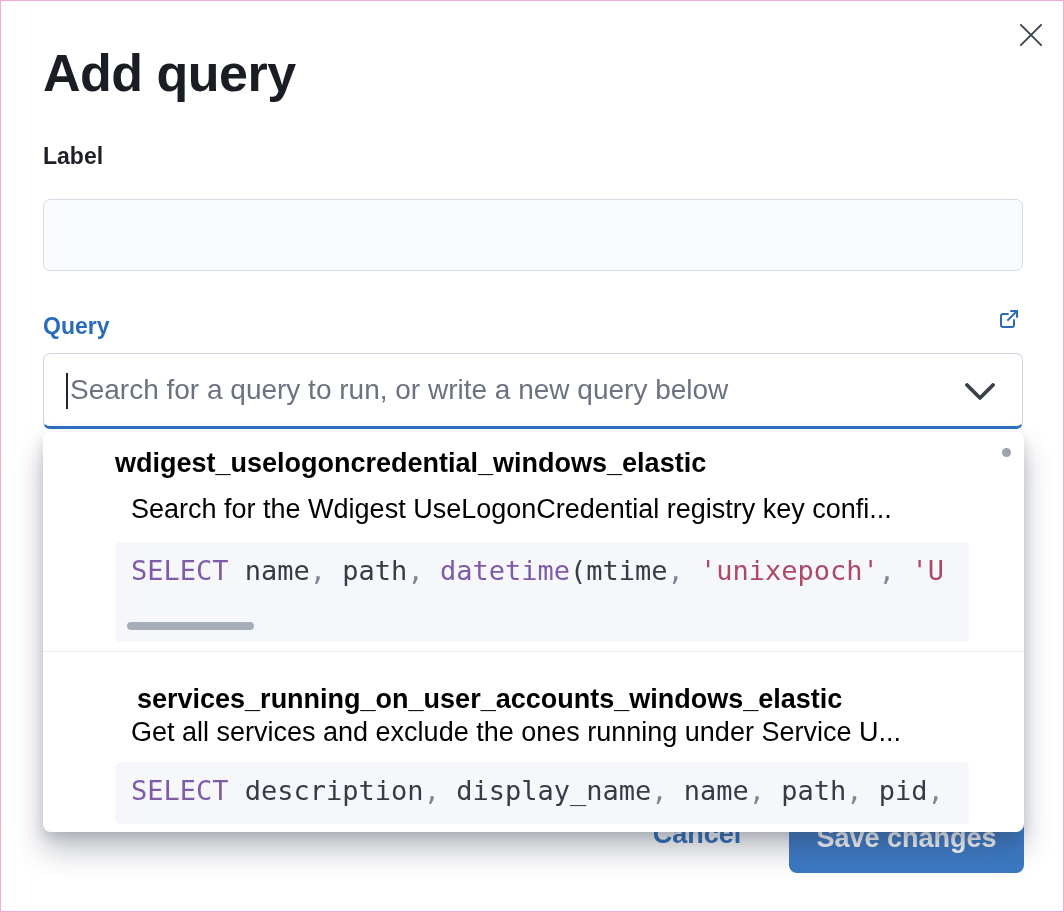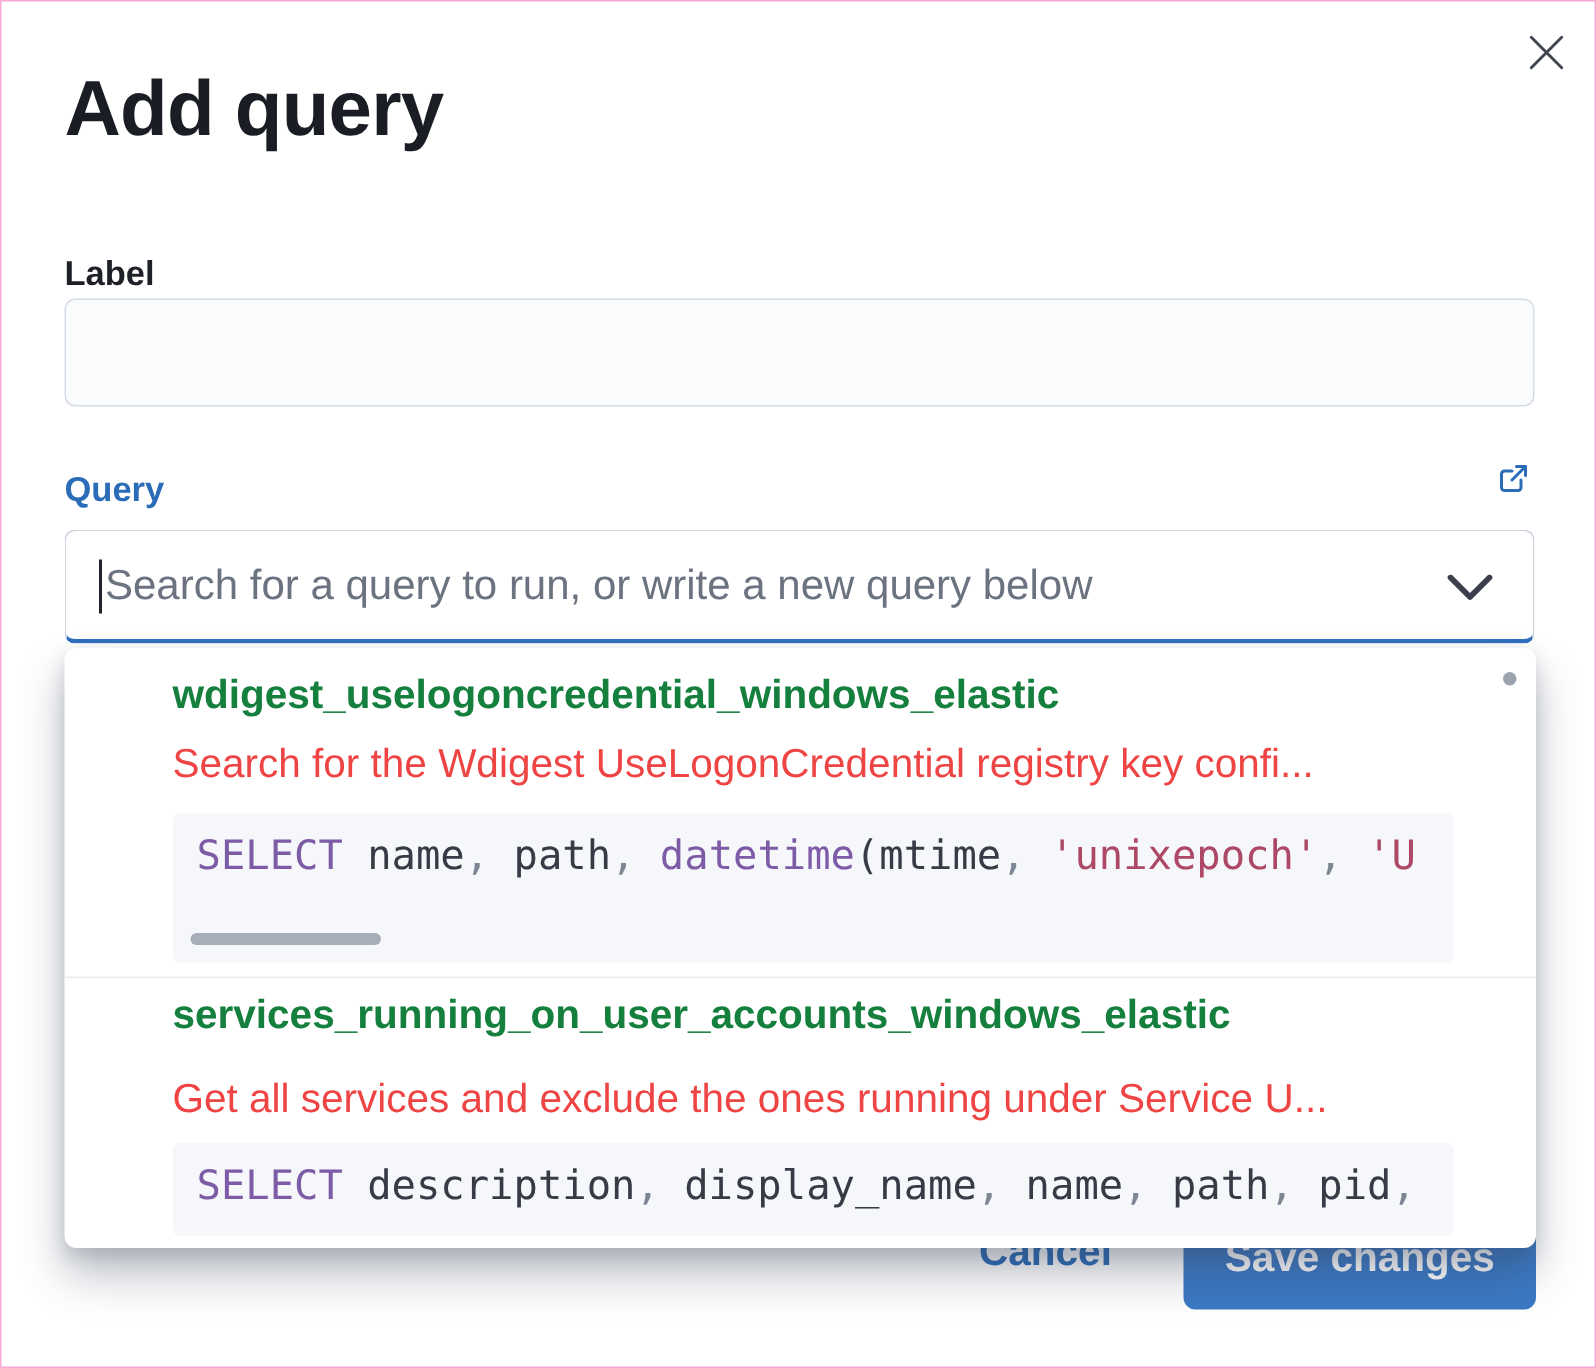"Label" .field-label { top: 168px -> 142px }
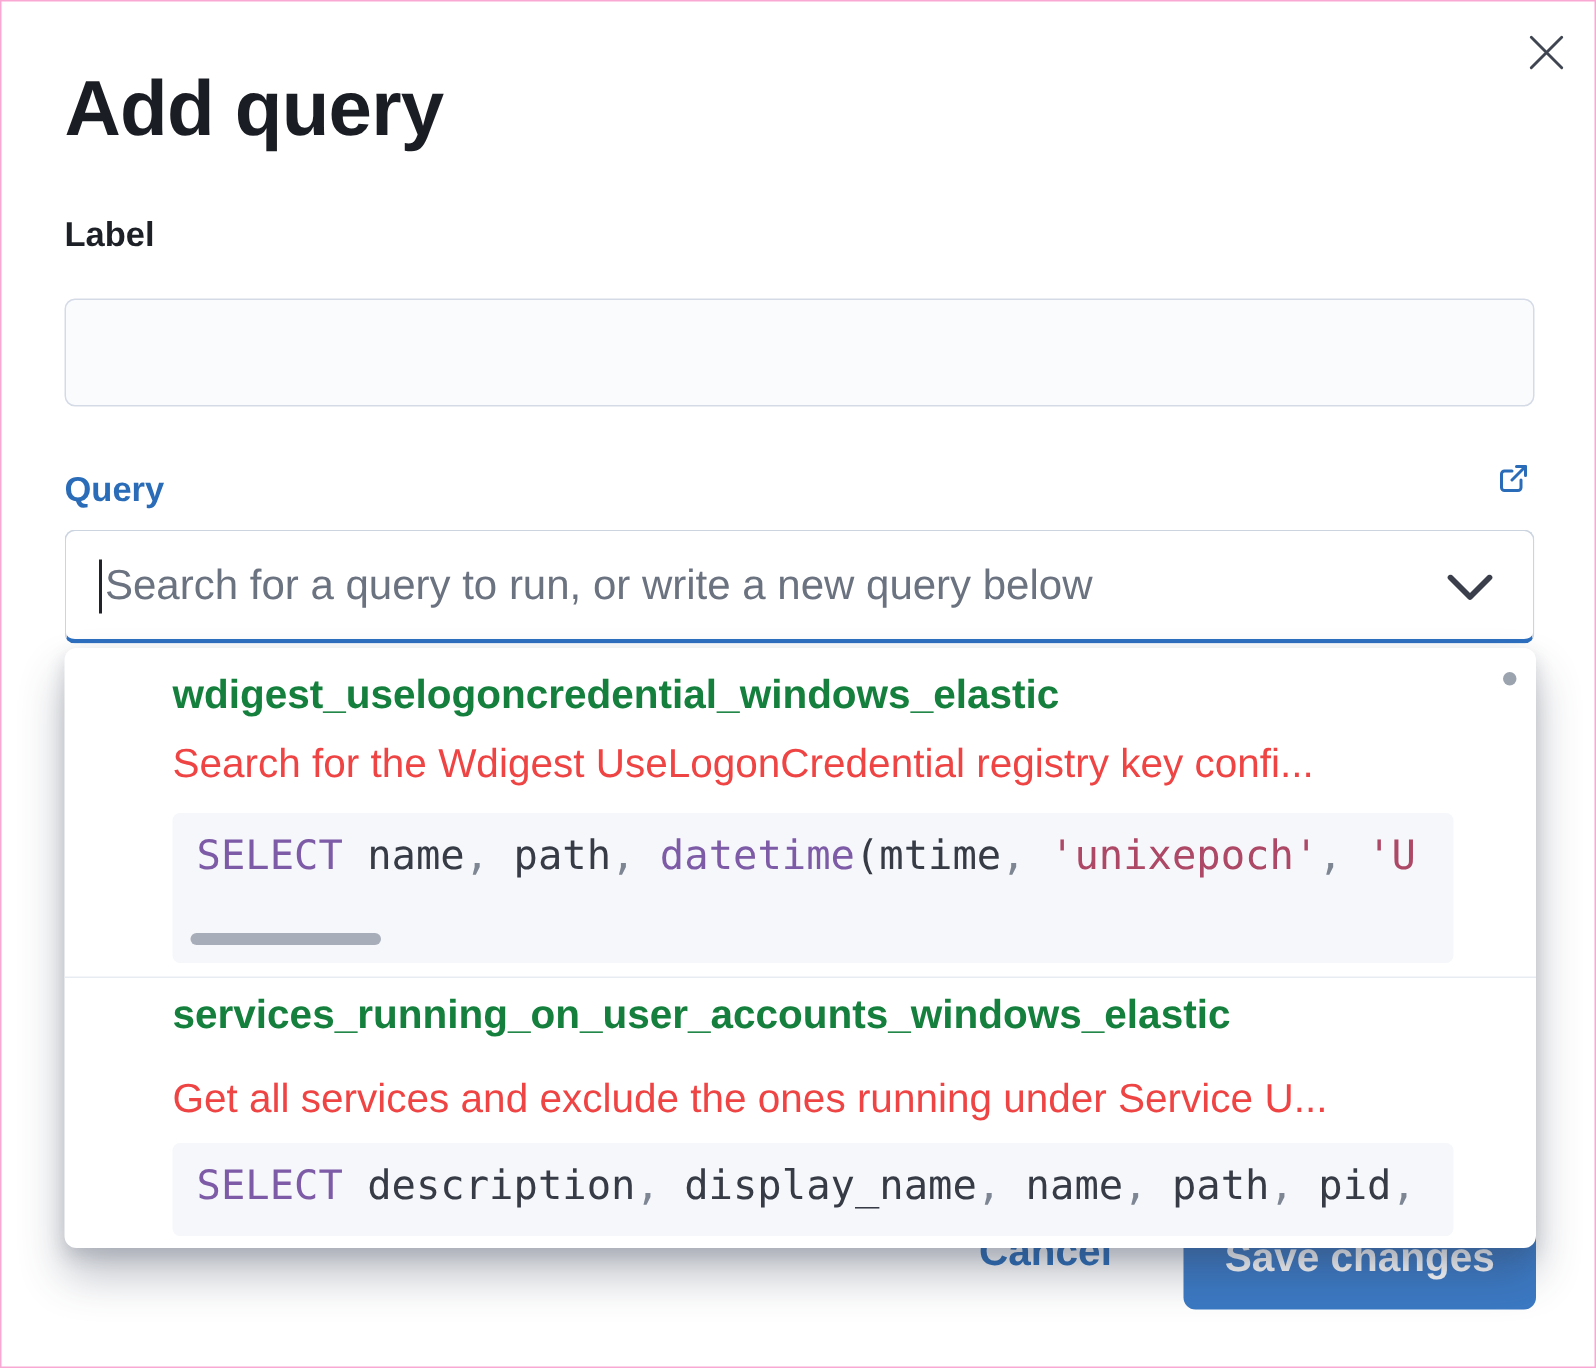"wdigest_uselogoncredential_windows_elast" .opt-title { color: #15803d -> #000000 }
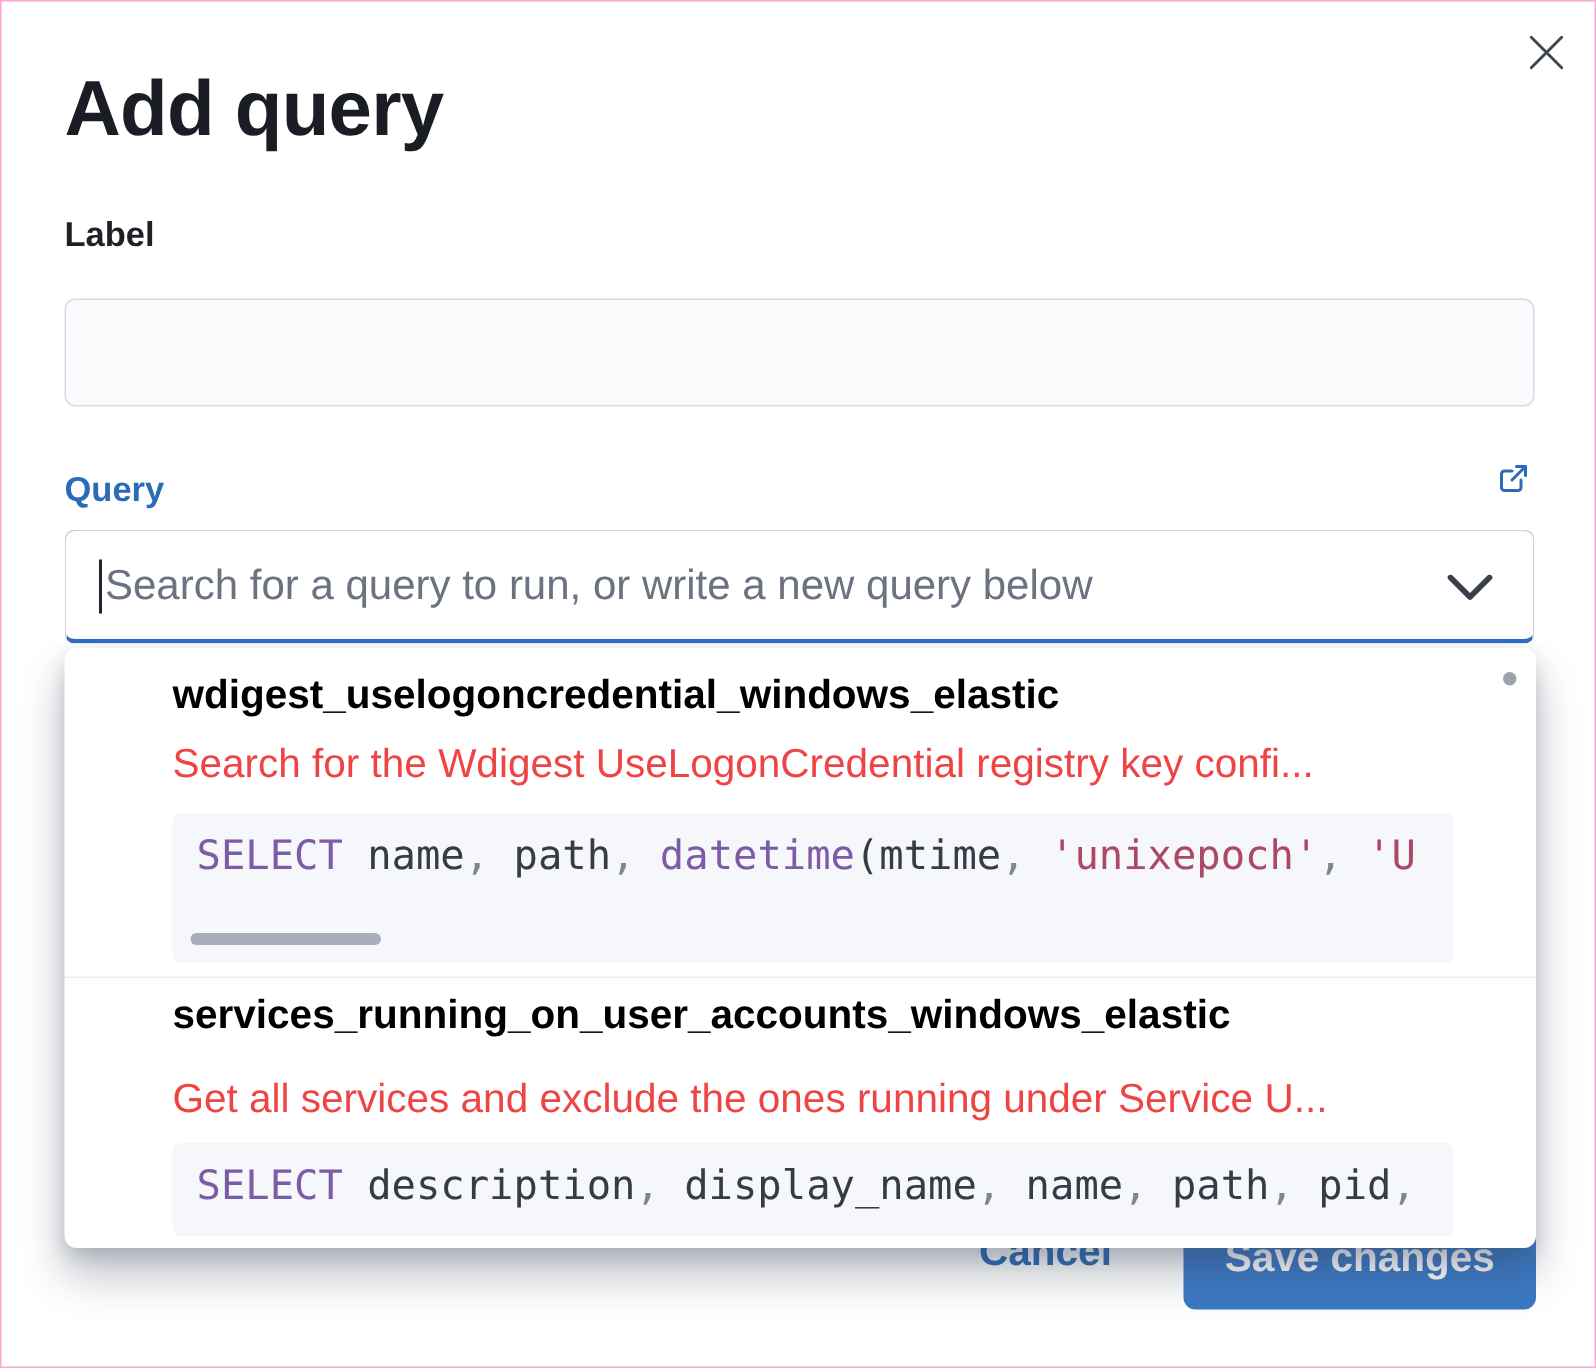"Search for the Wdigest" .opt-desc { color: #ef4444 -> #000000; left: 72px -> 88px }
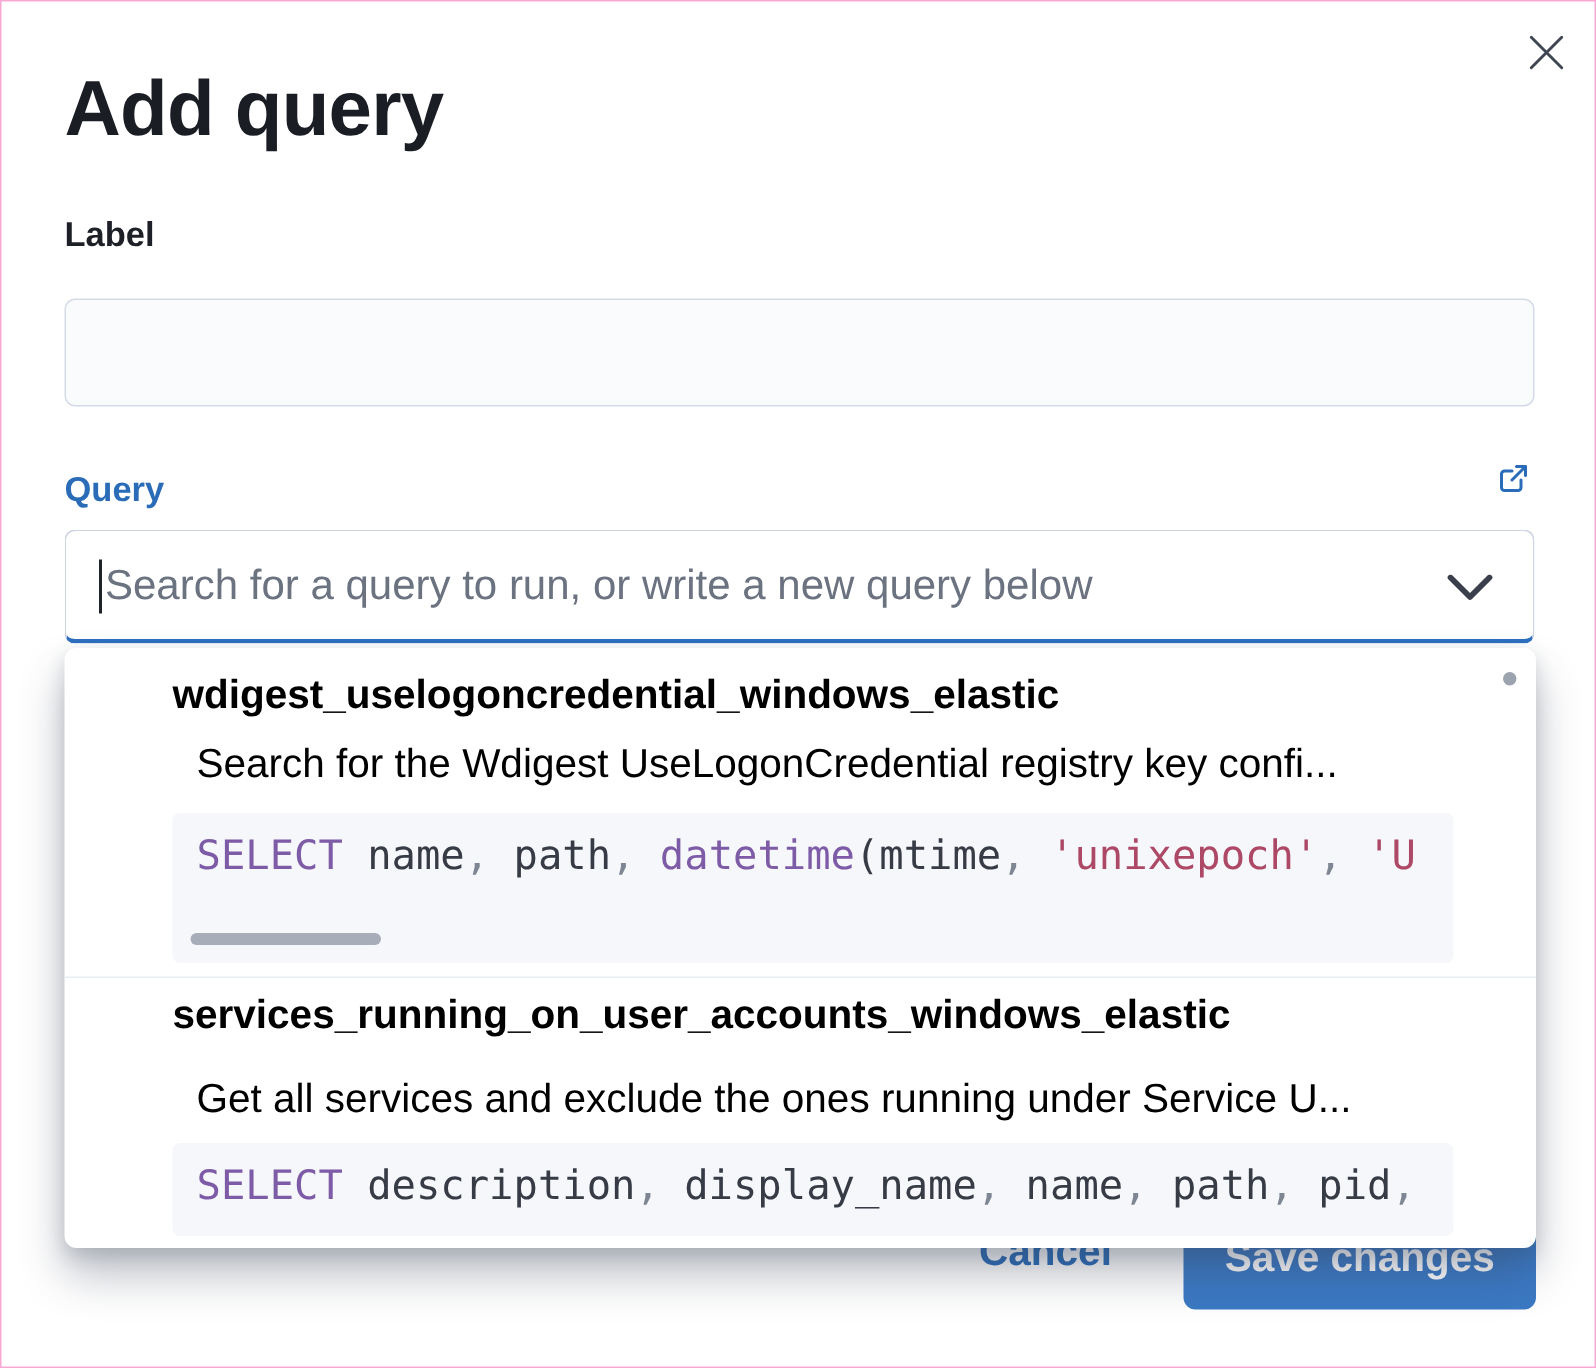"services_running_on_user_accounts_window" .opt-b .opt-title { margin-left: none -> 22px; top: 10px -> 33px }
